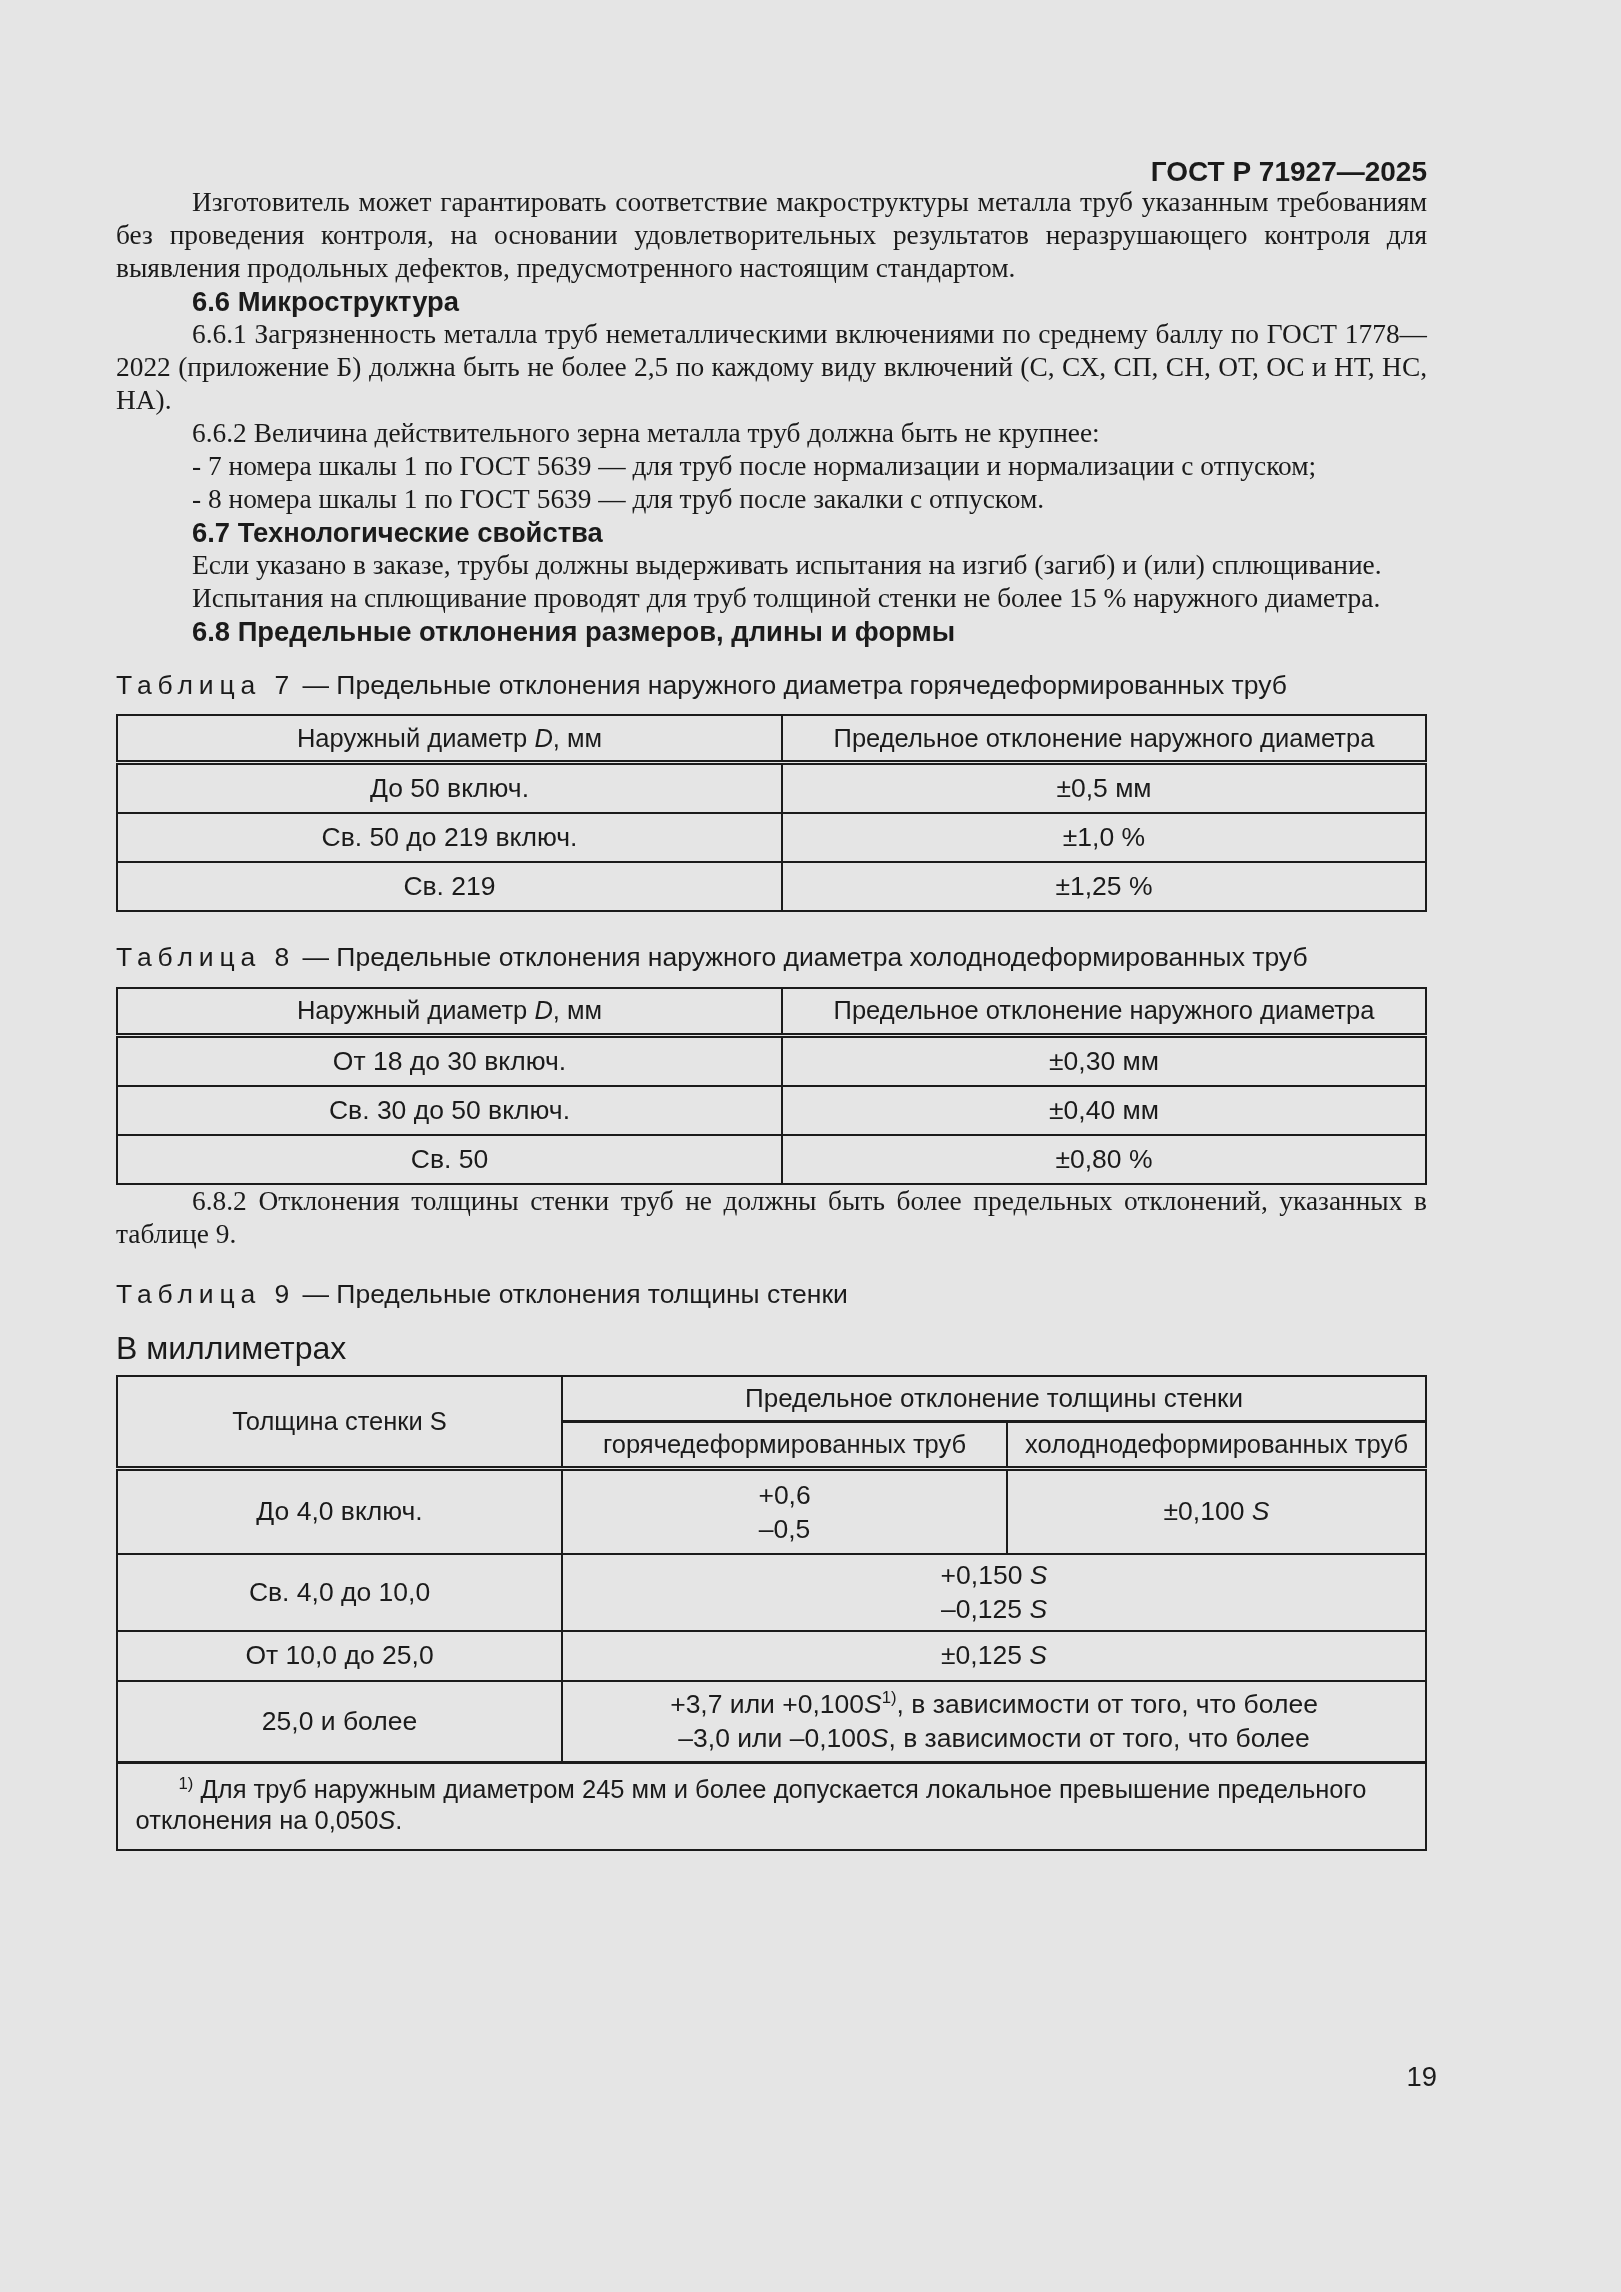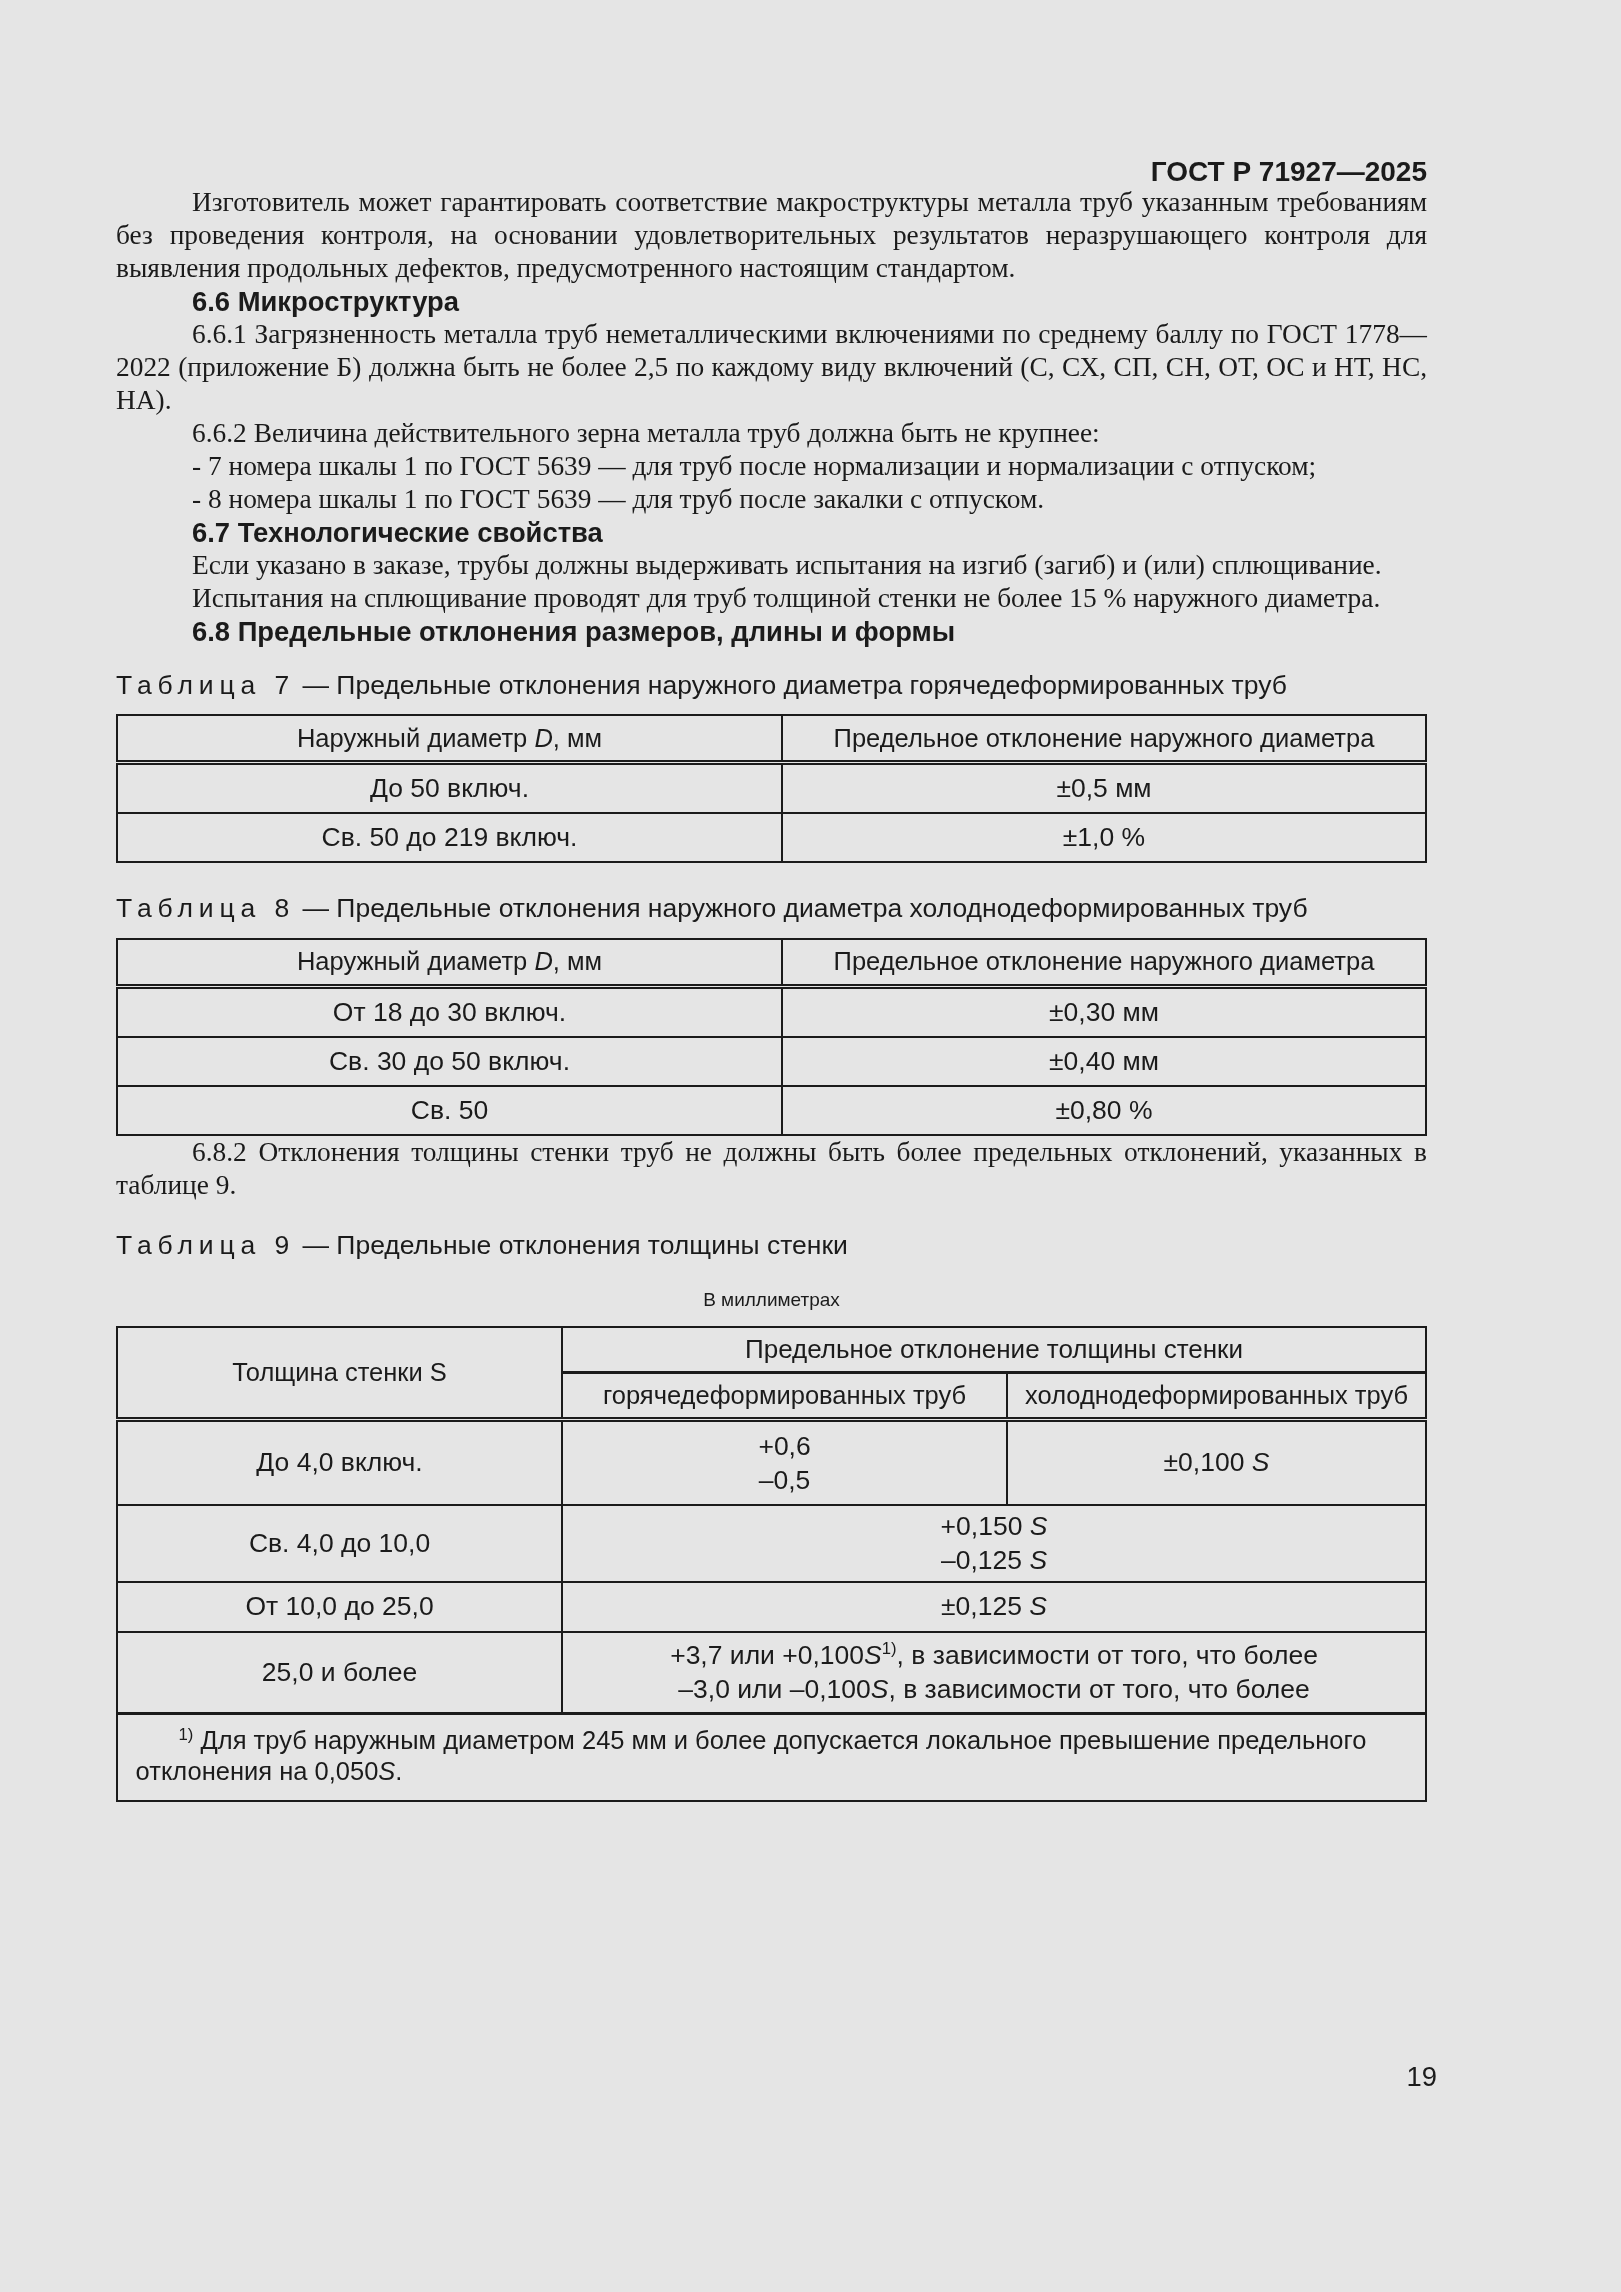"Св. 219" tr.body { html: none -> <tr> <td>Св. 219</td> <td>±1,25 %</td> </tr> }
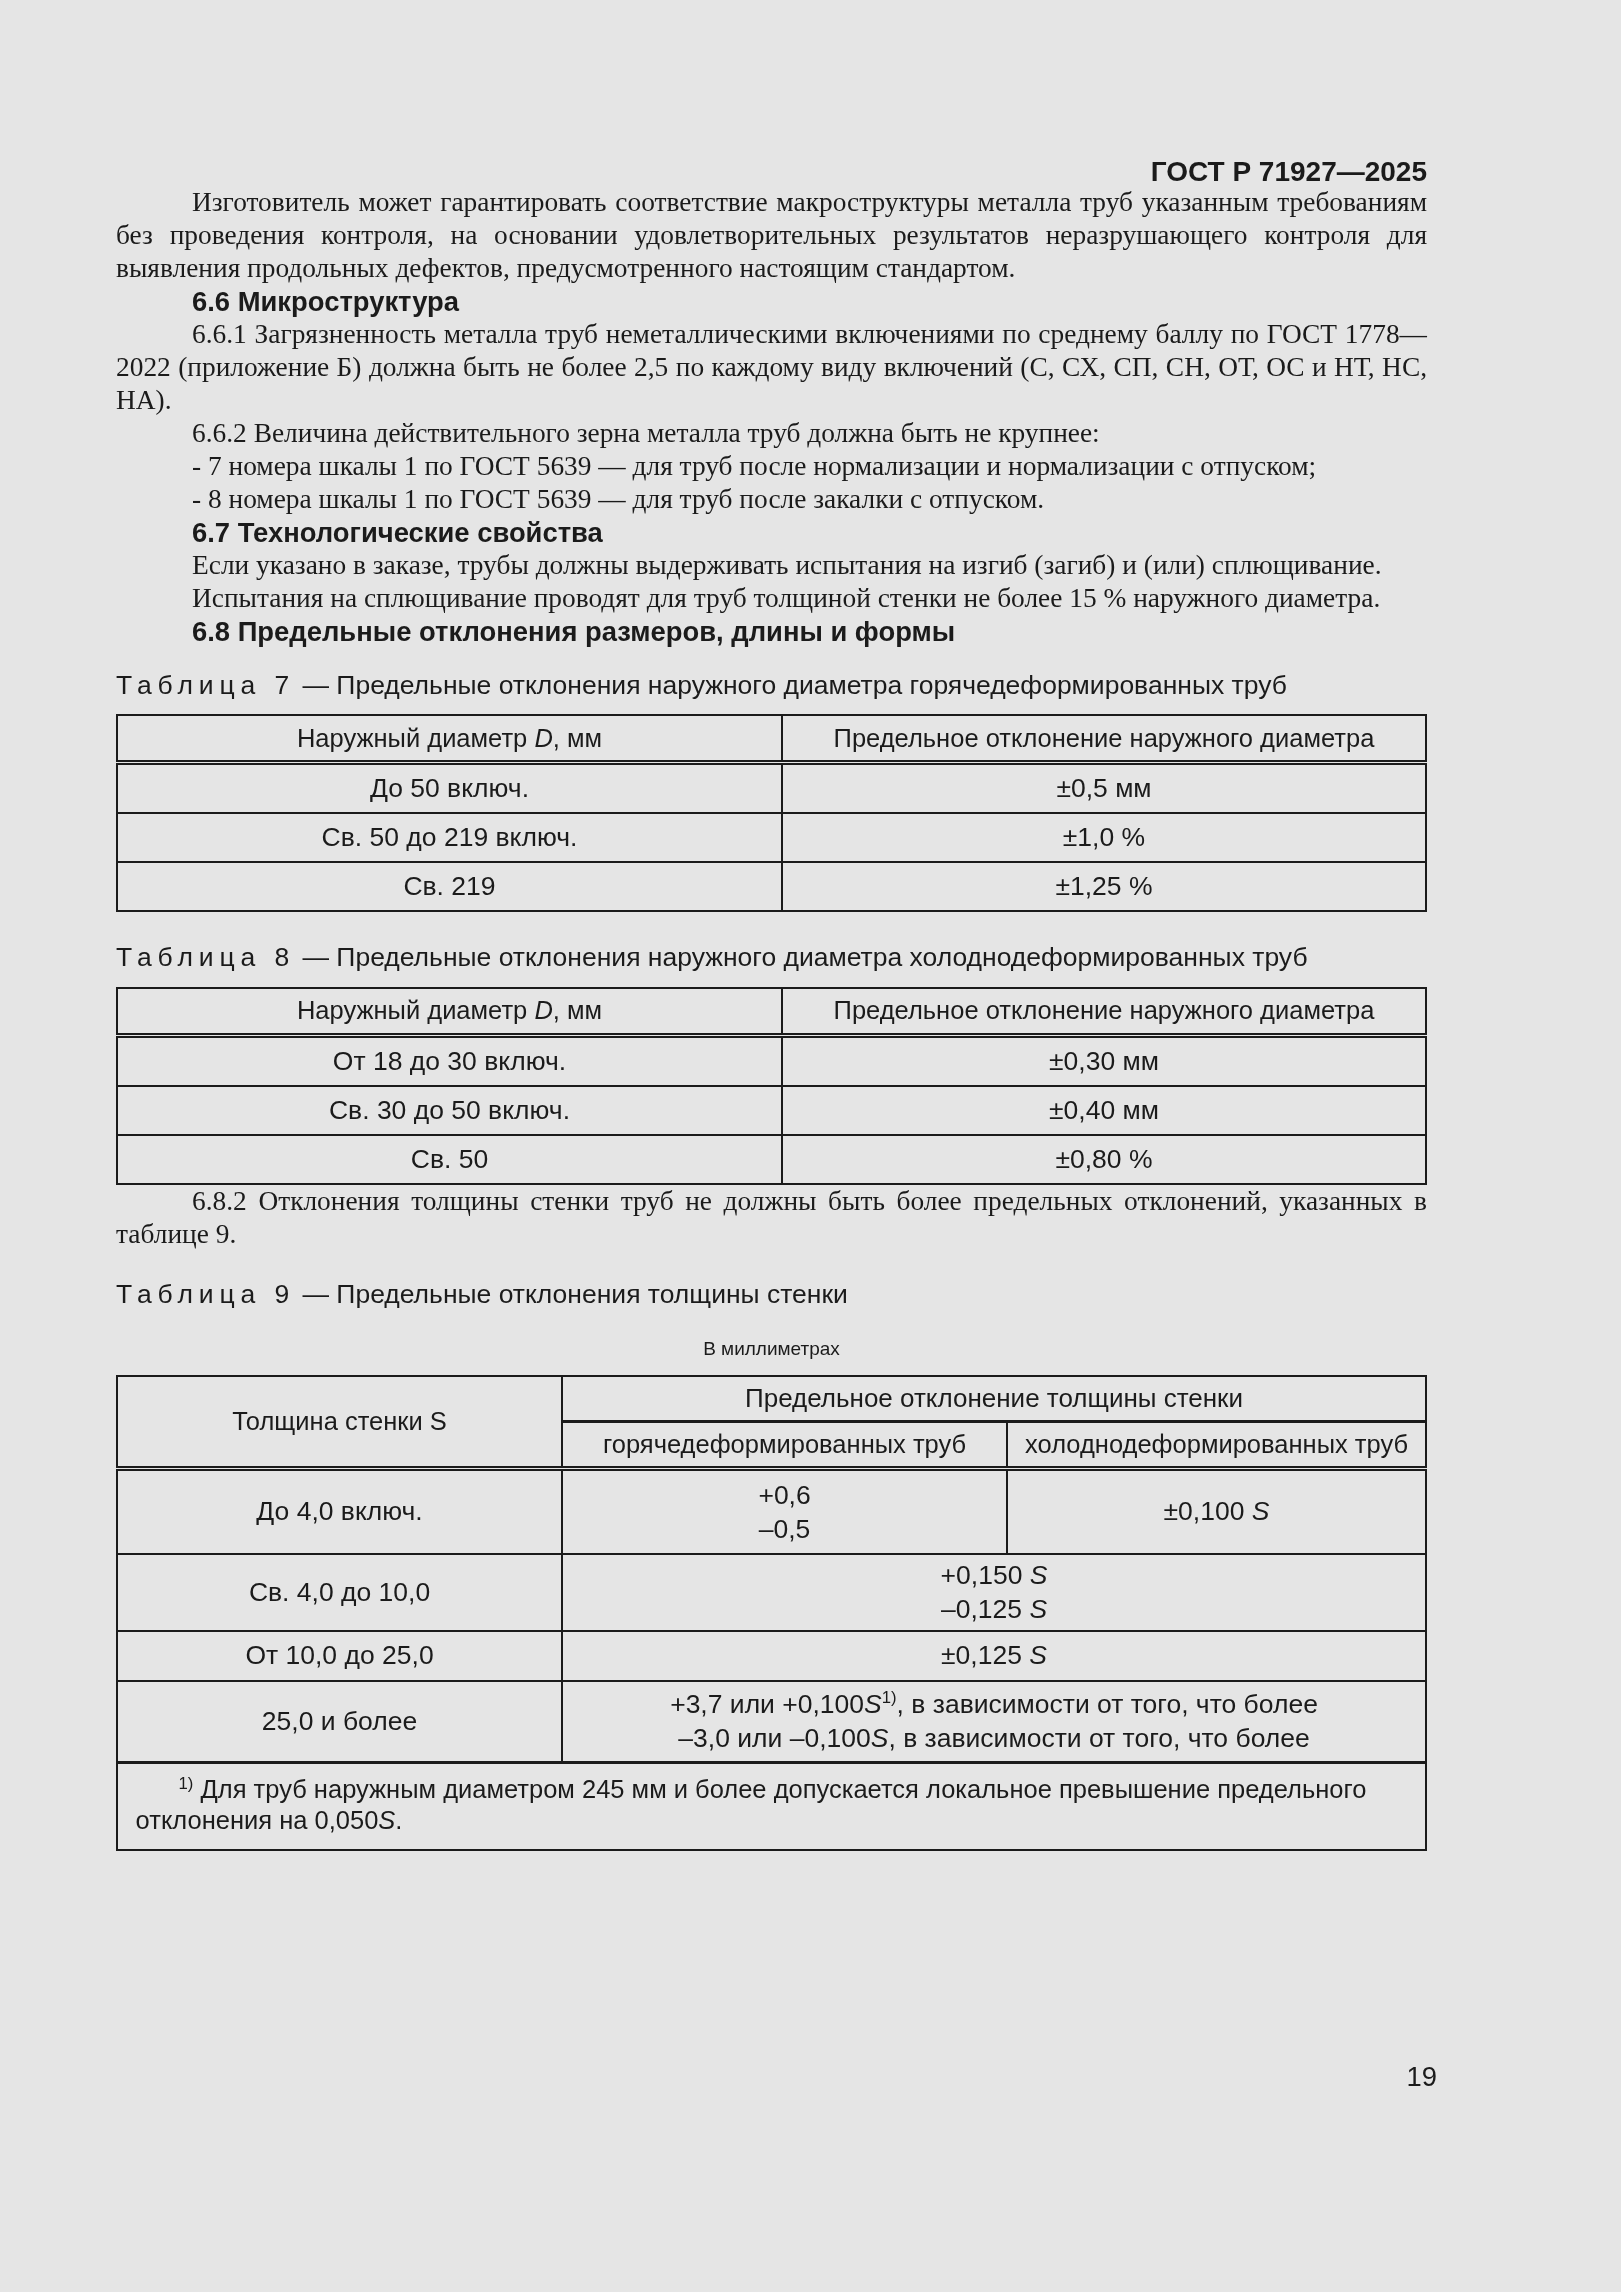"В миллиметрах" .units { font-size: 19px -> 32px; text-align: center -> left }
